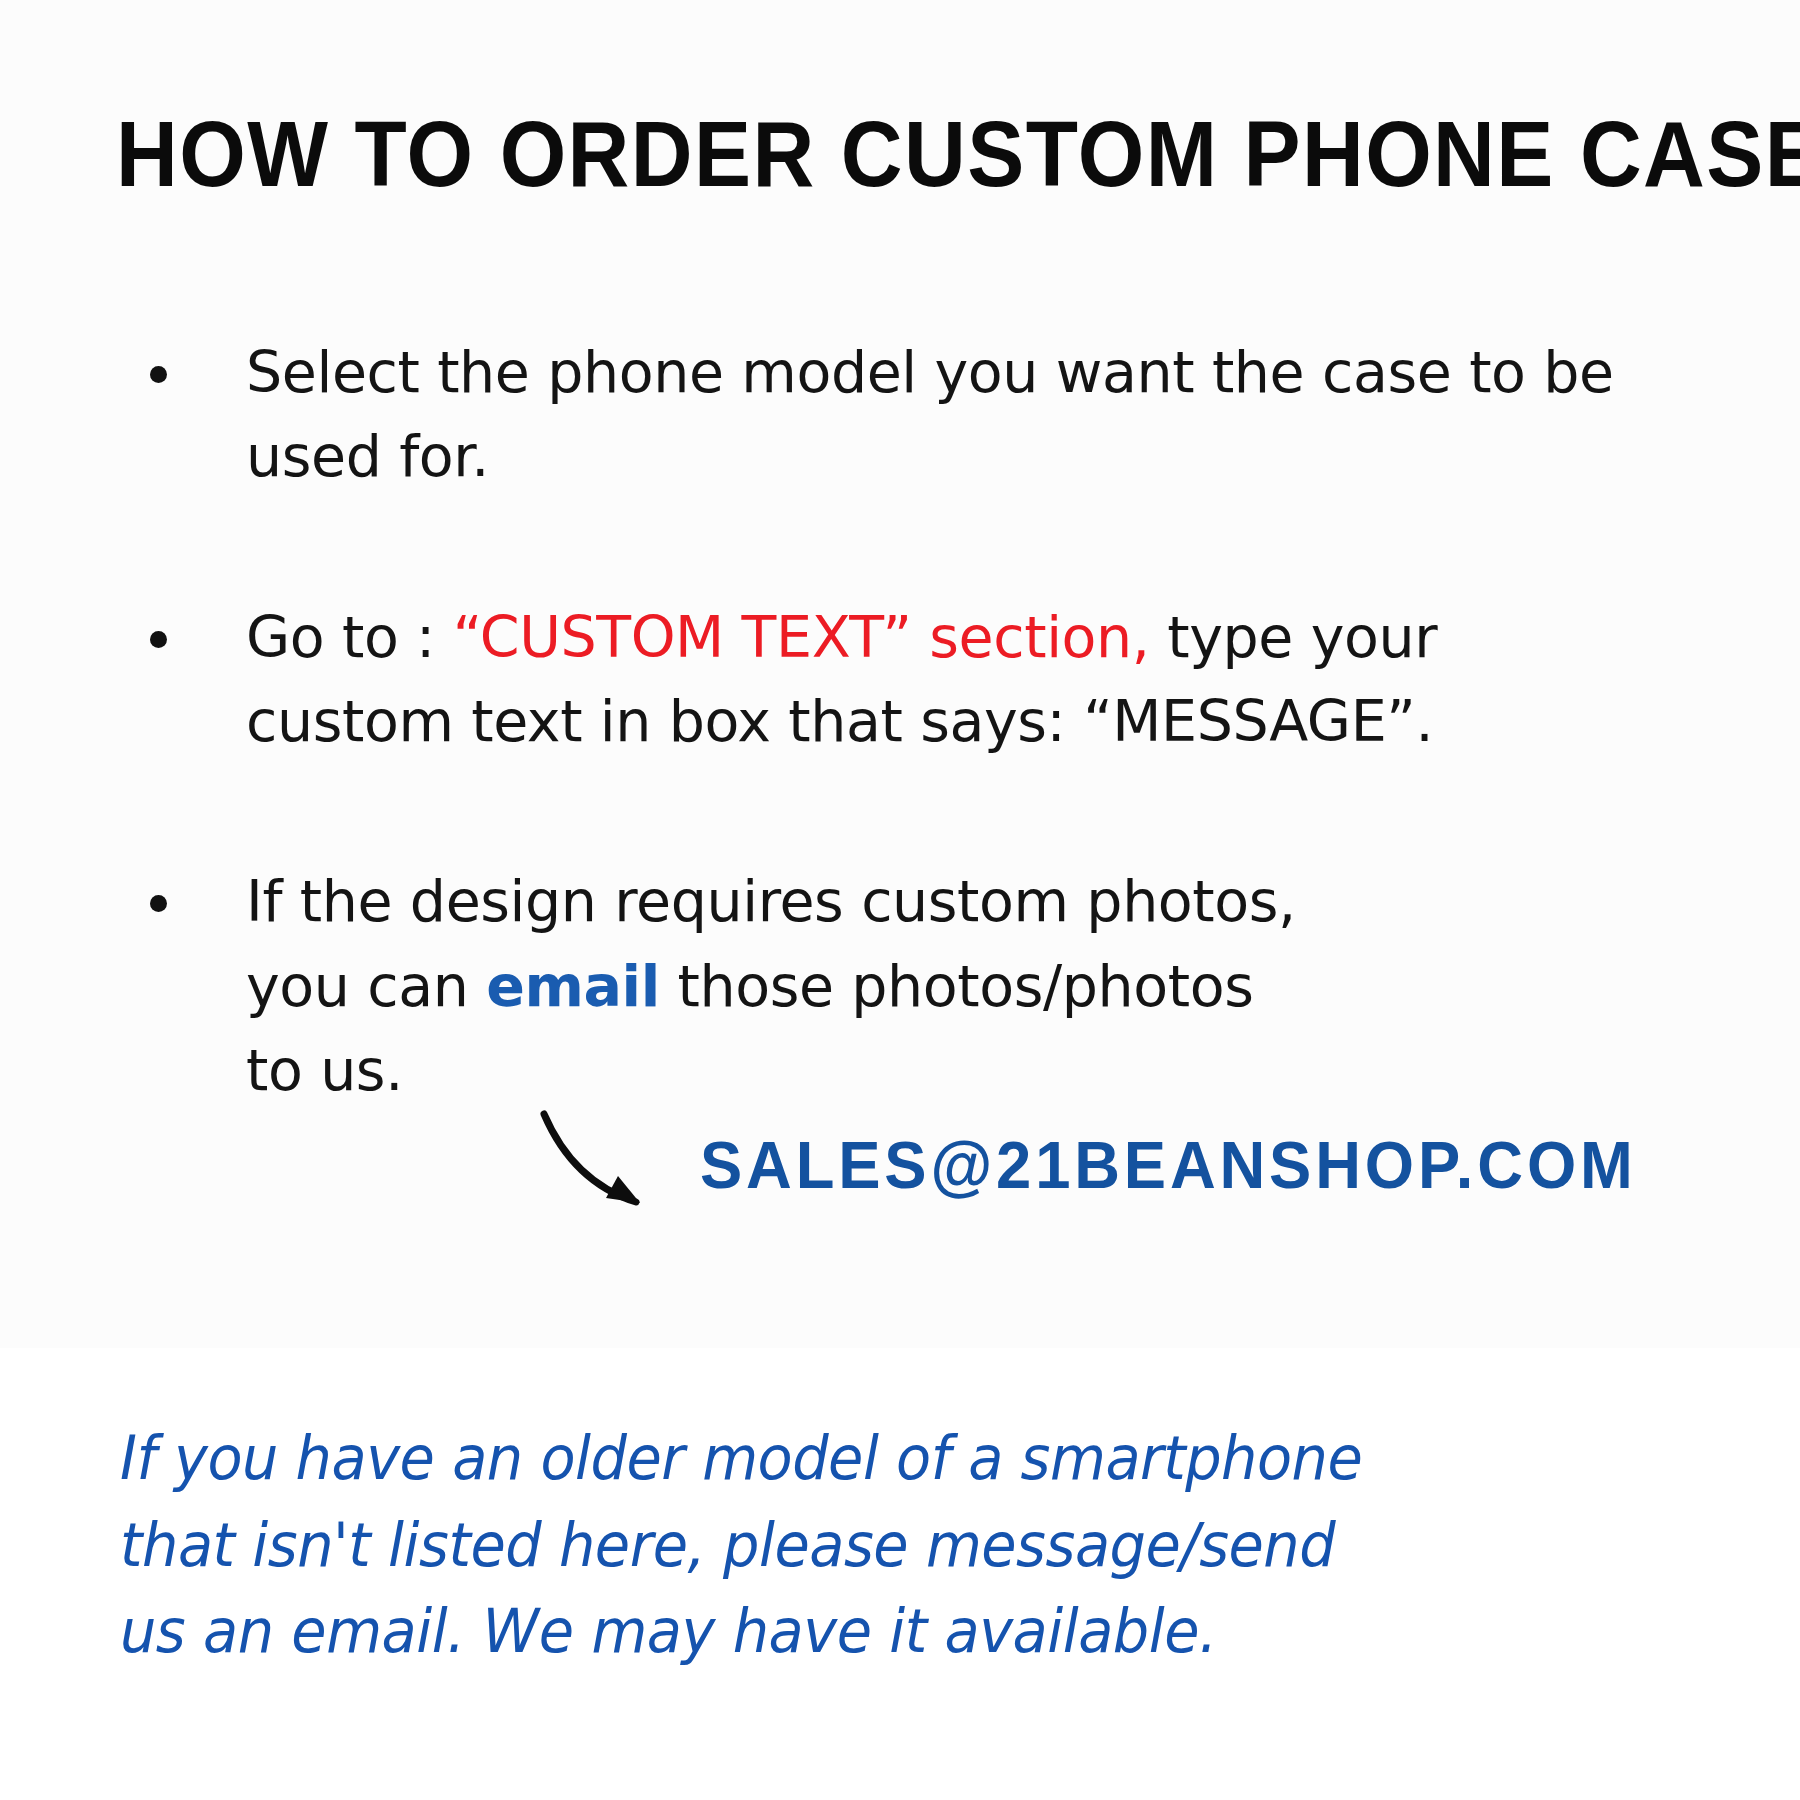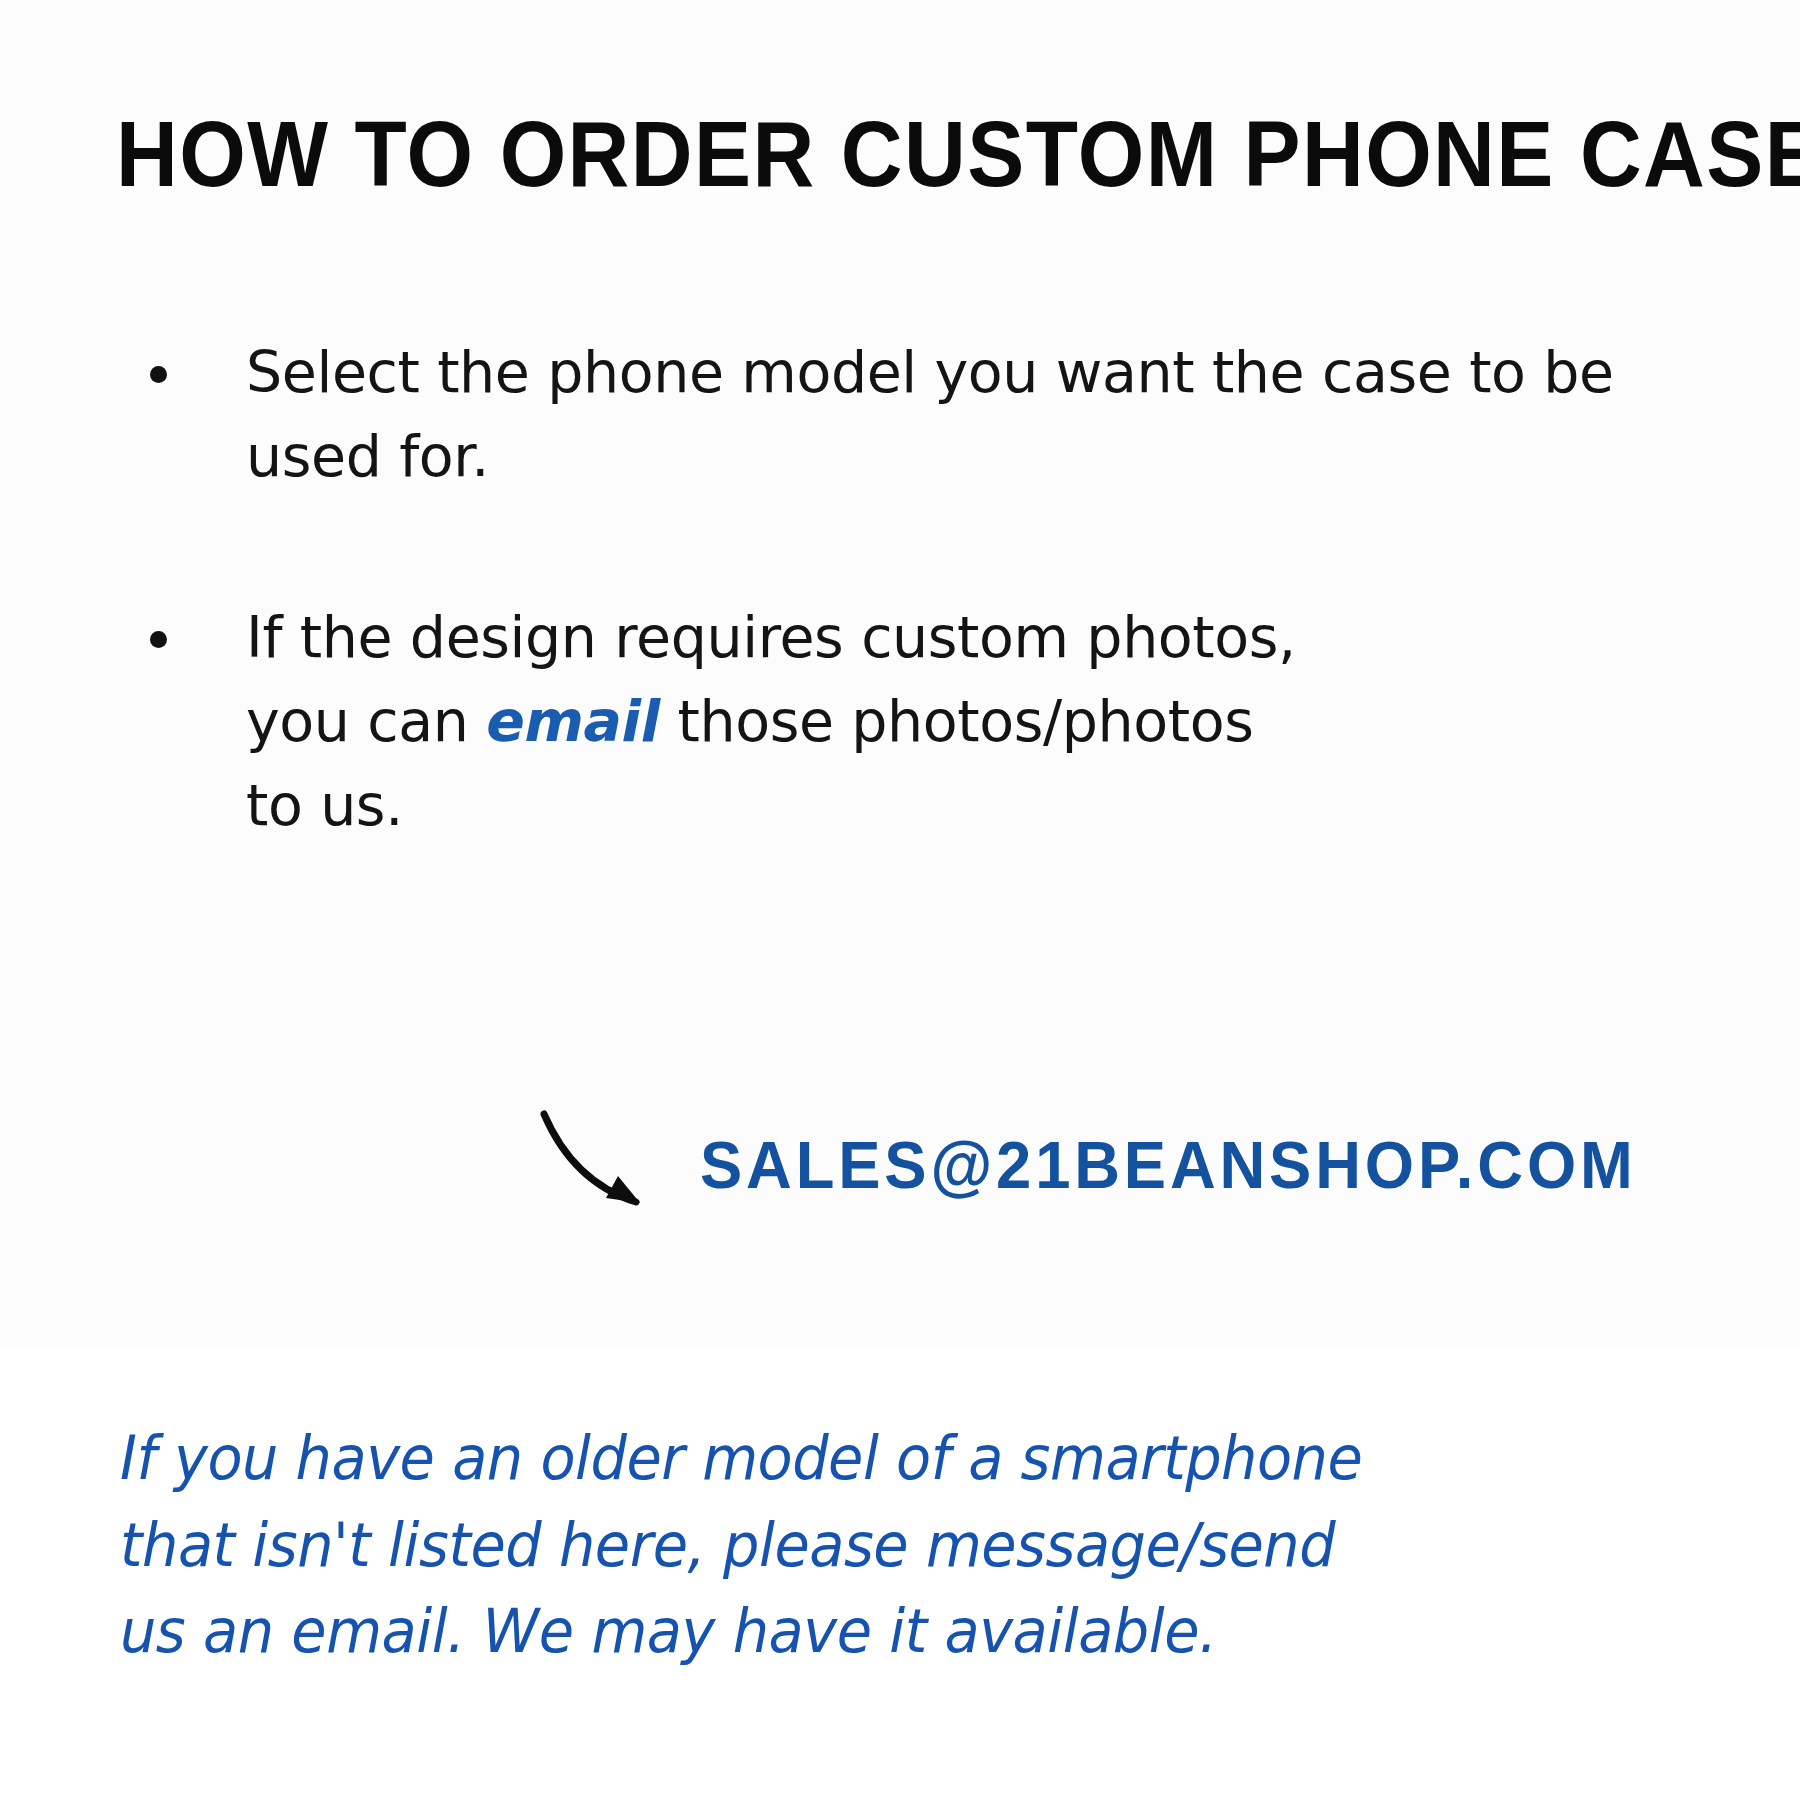"Go to : “CUSTOM TEXT”" div.bullet-row { html: none -> <div> <span></span> <div><span>Go to : </span><span>“CUSTOM TEXT” section,</span><span> type your custom text in box that says: “MESSAGE”.</span></div> </div> }
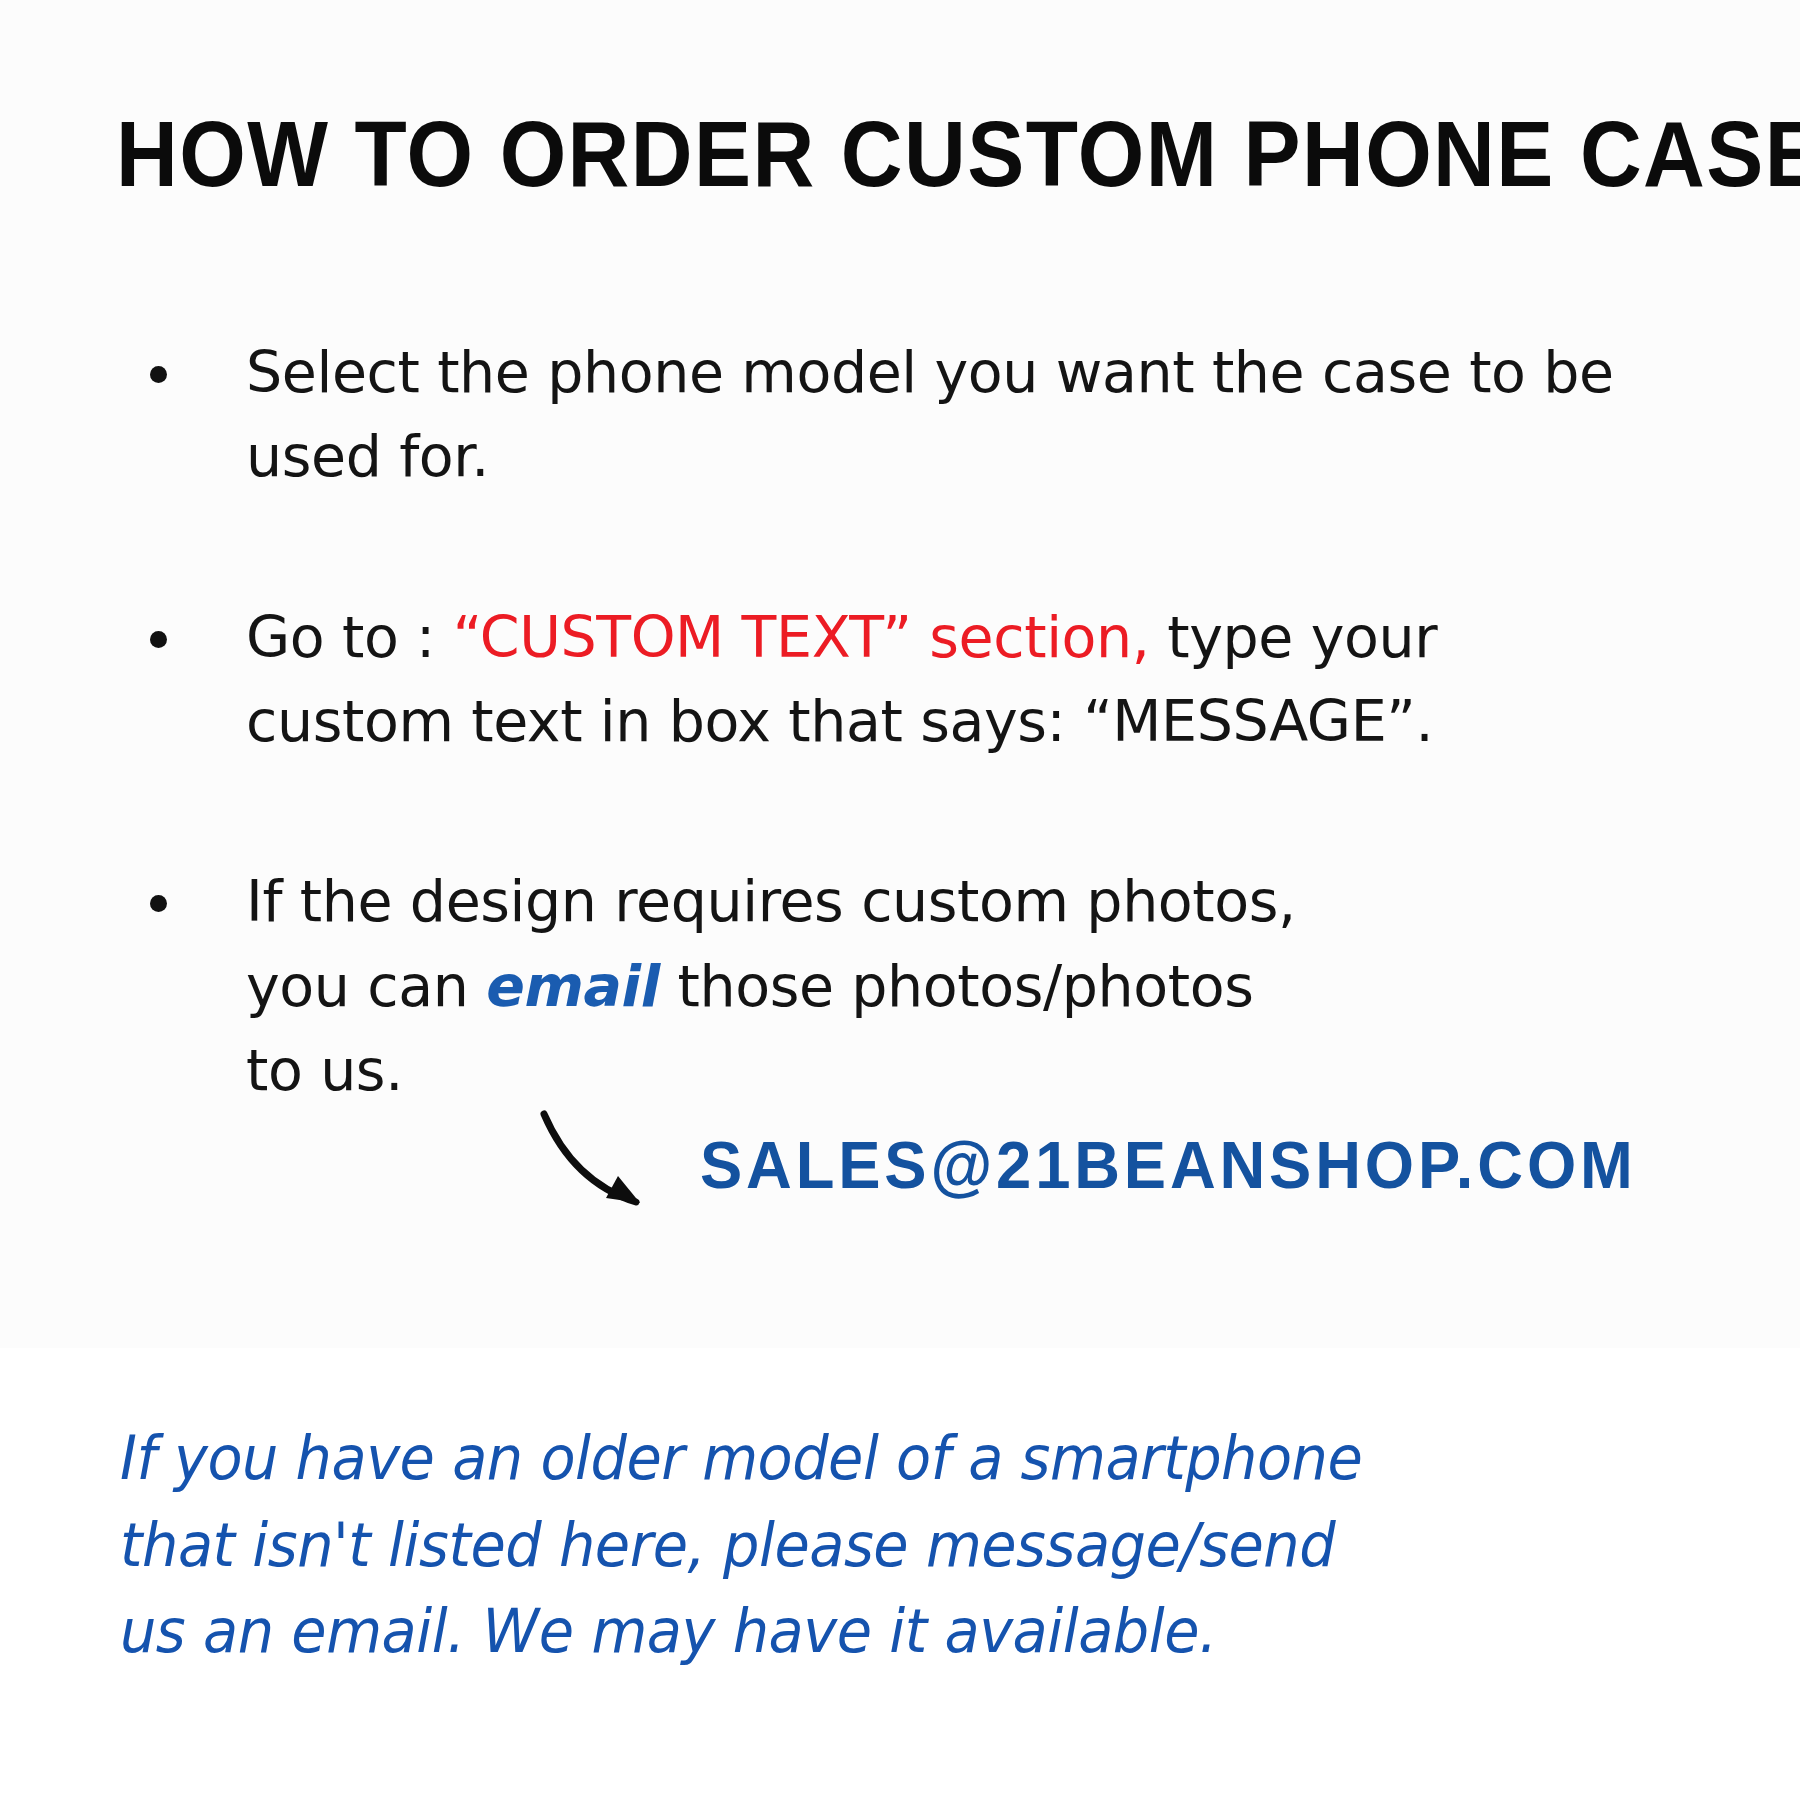"email" .blue-bold { font-style: italic -> none }
